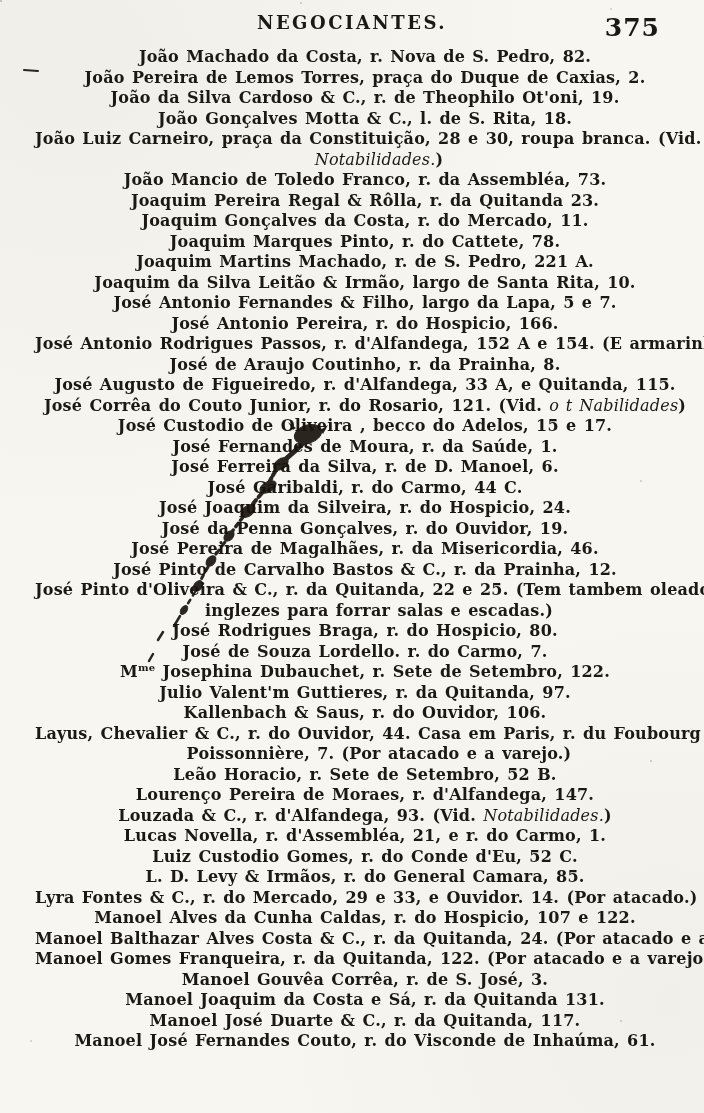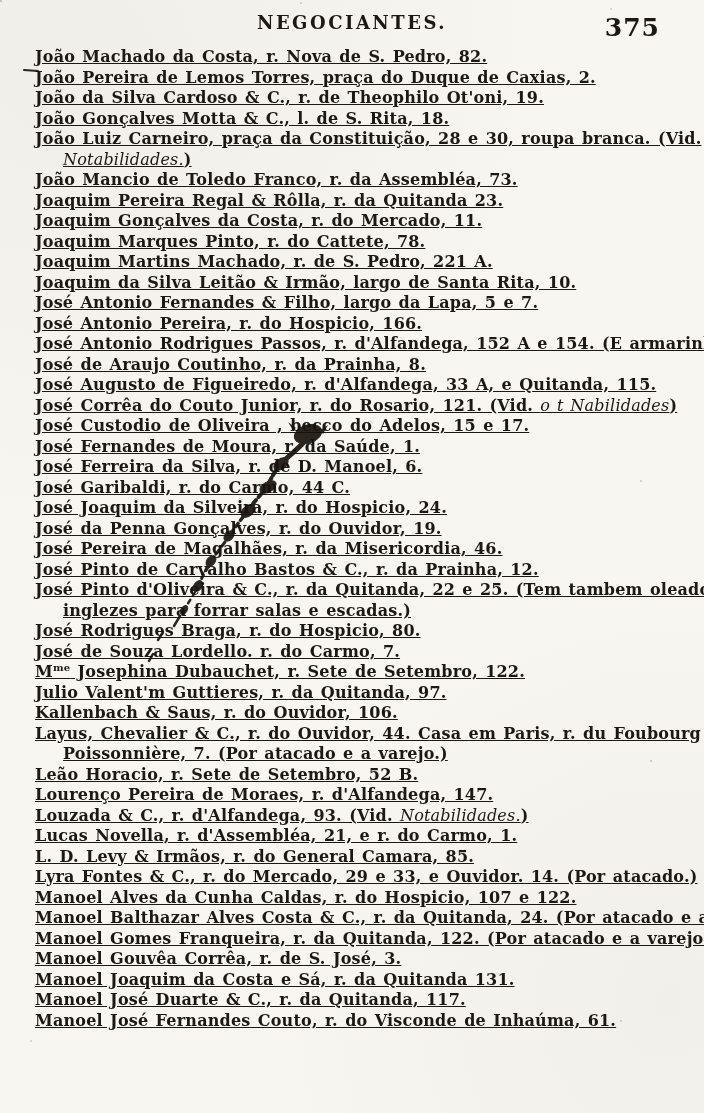"NEGOCIANTES." .page { text-align: none -> center }
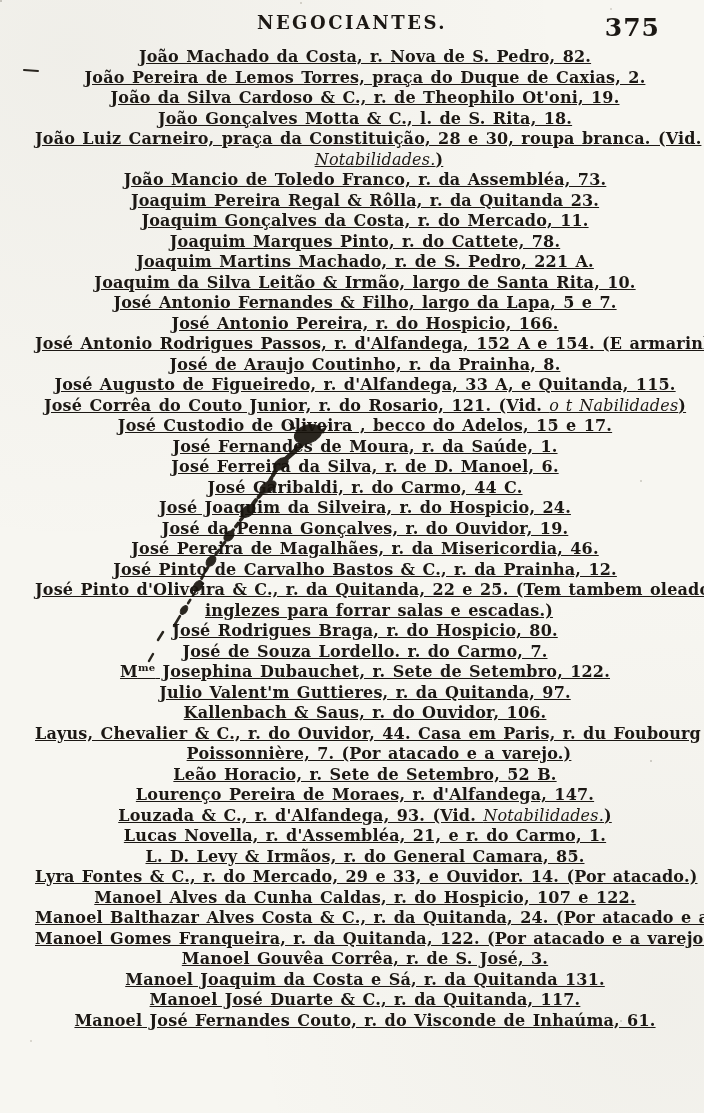"João Machado da Costa, r." .entries { text-decoration: underline -> none }
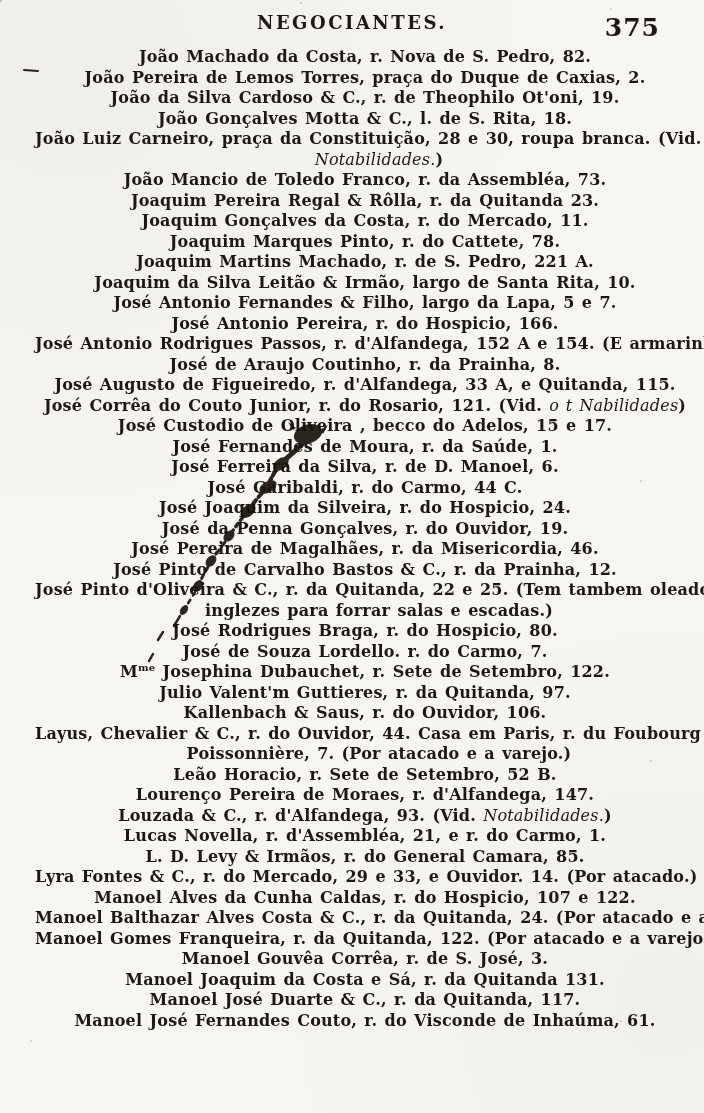"Luiz Custodio Gomes, r. do" div { html: none -> <div> <div><span>Luiz Custodio Gomes, r. do Conde d'Eu, 52 C.</span></div> </div> }
